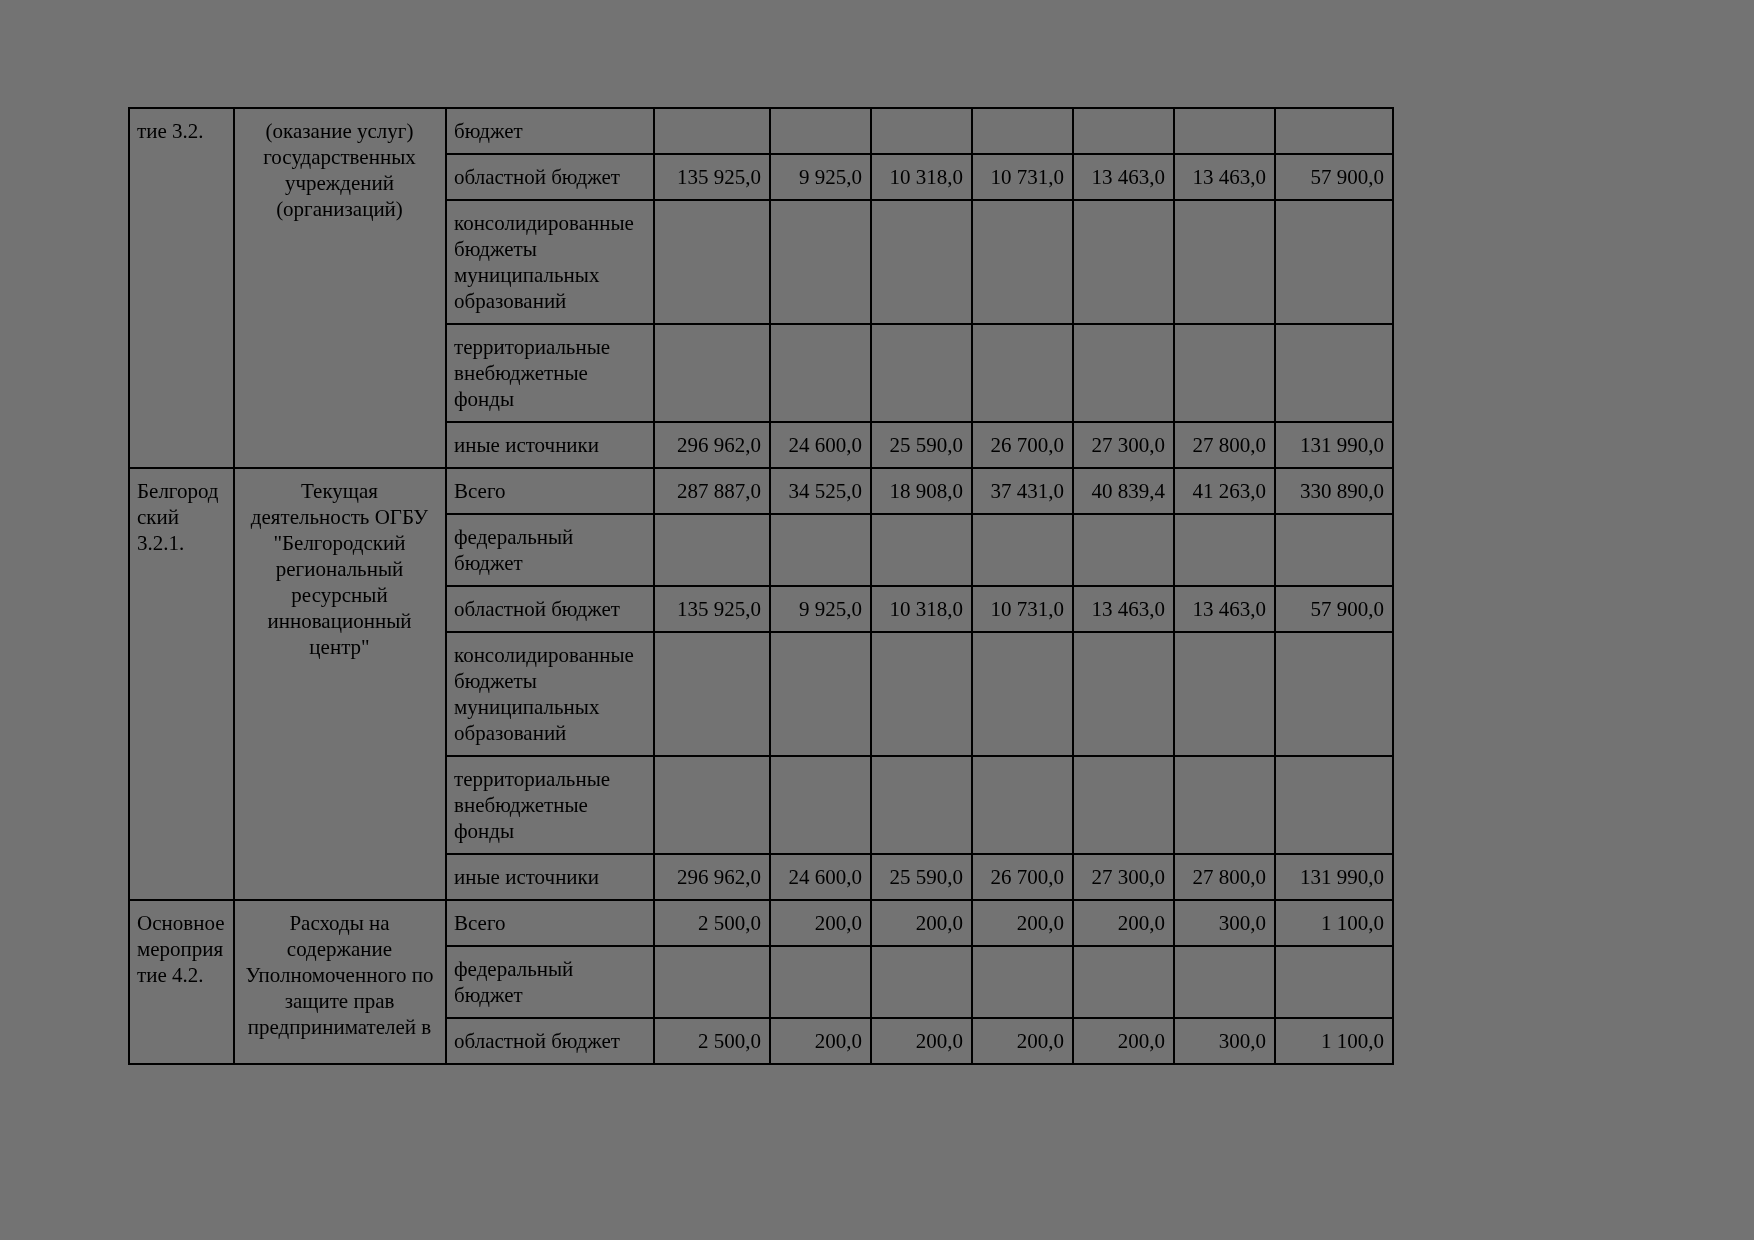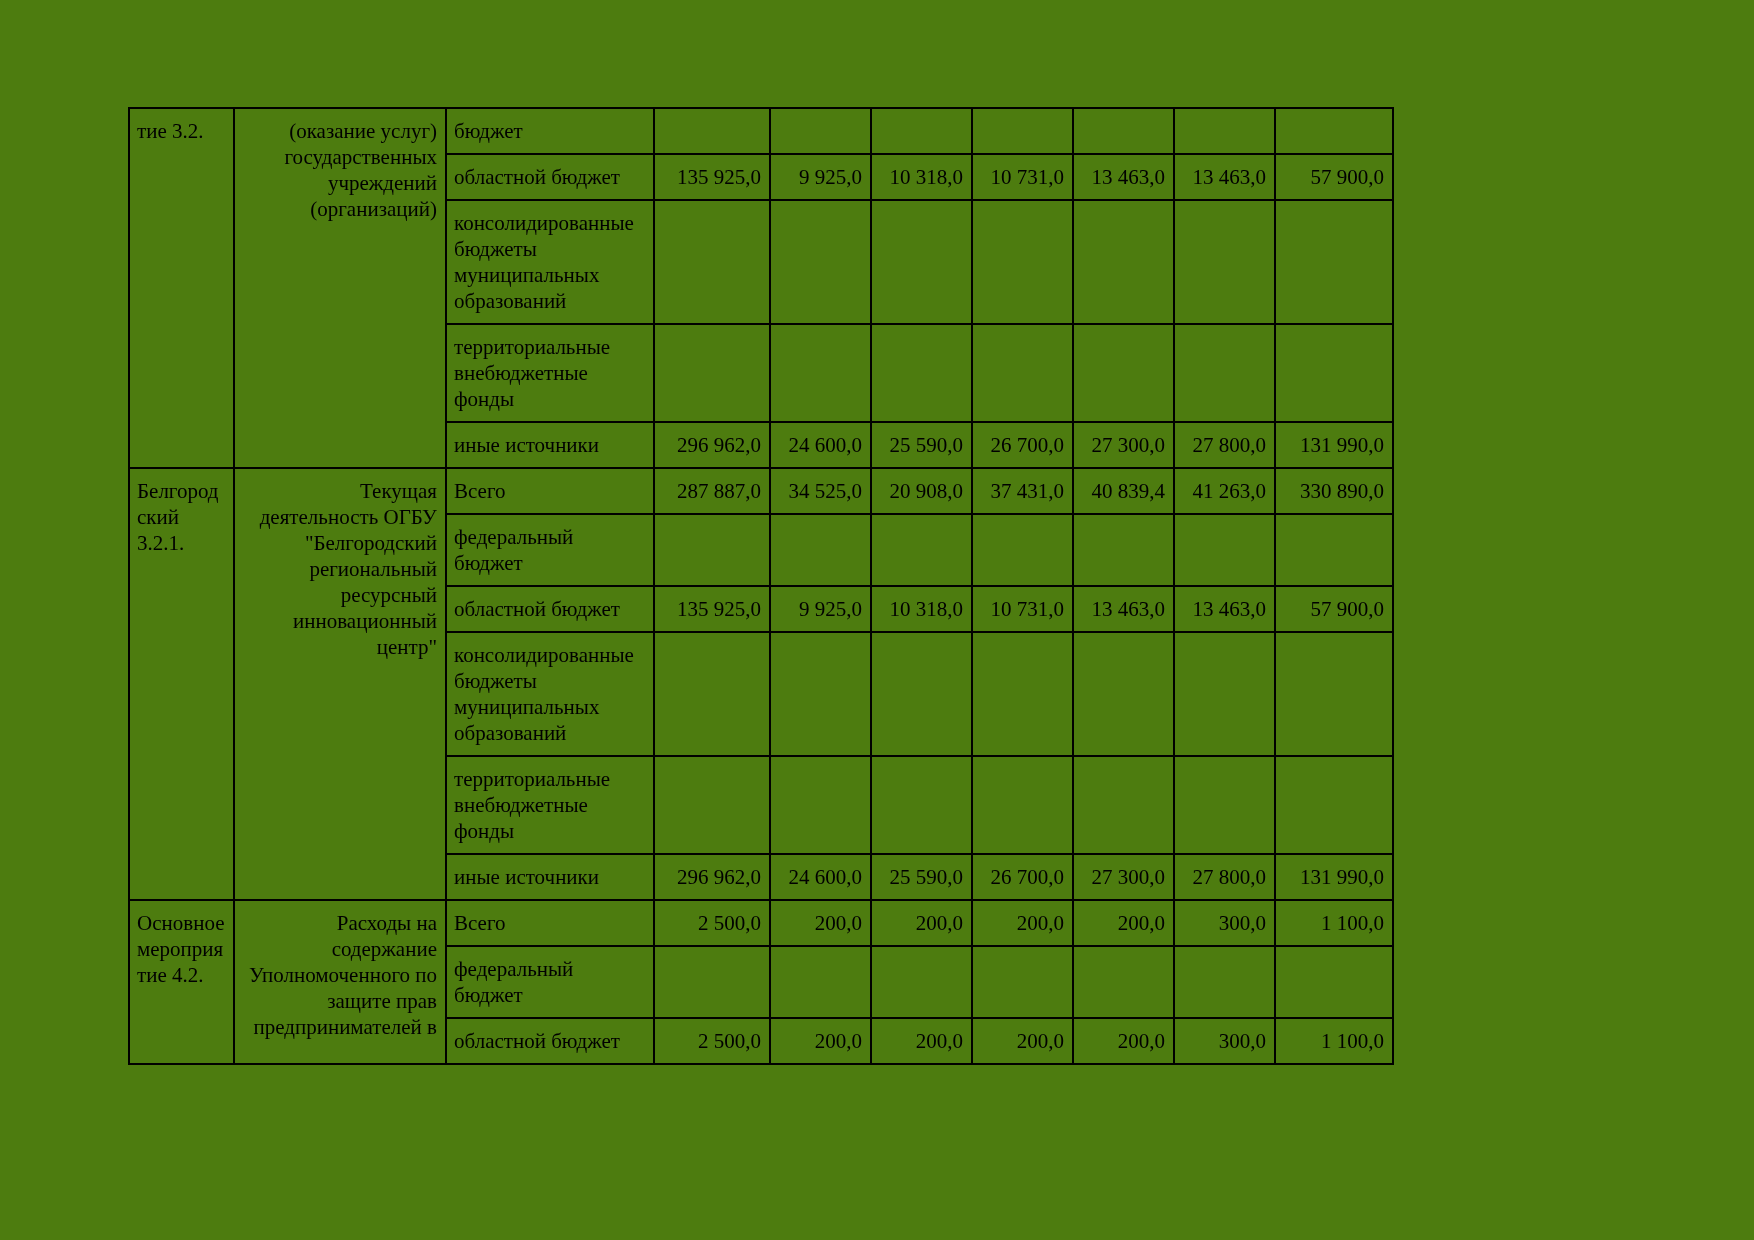"тие 3.2." .page { background: #4d7c0f -> #737373 }
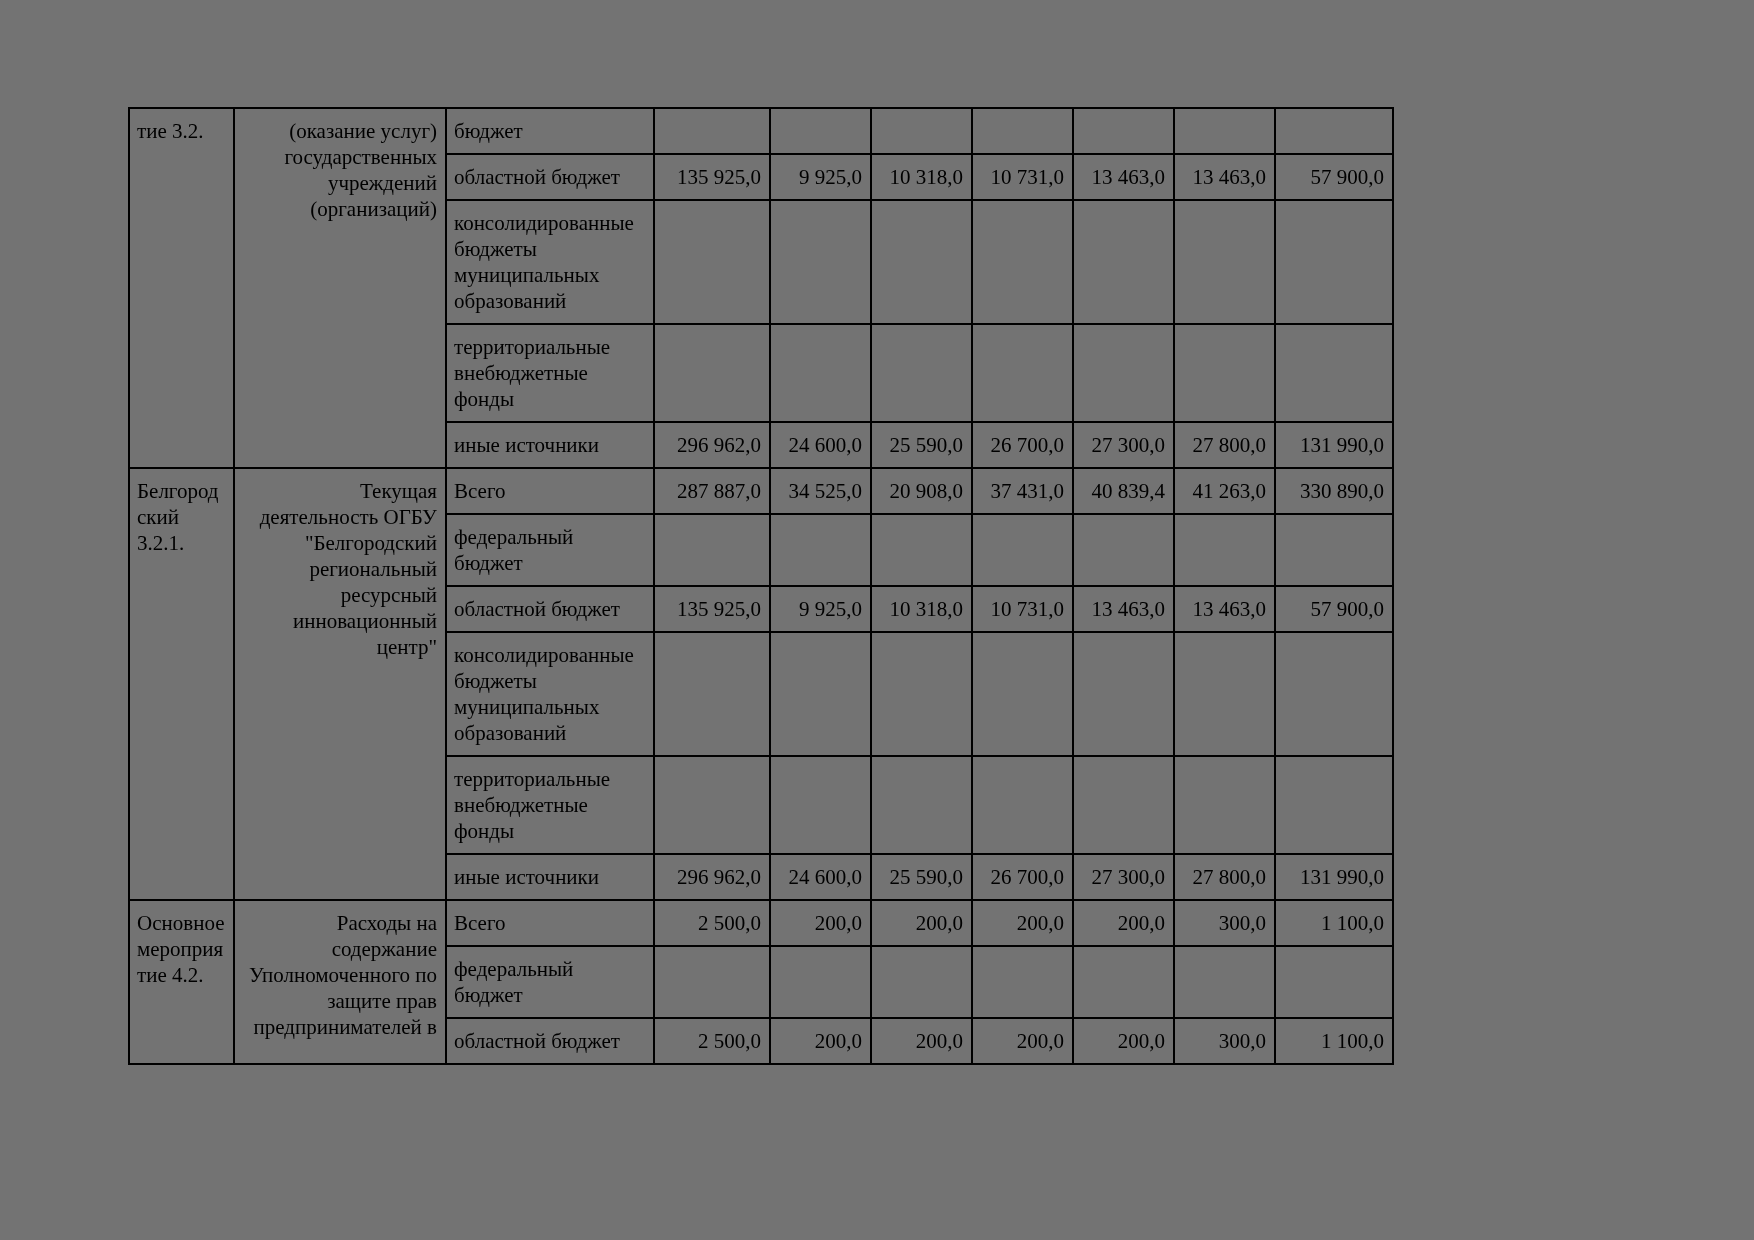"(оказание услуг) государственных" td.desc-cell { text-align: right -> center }
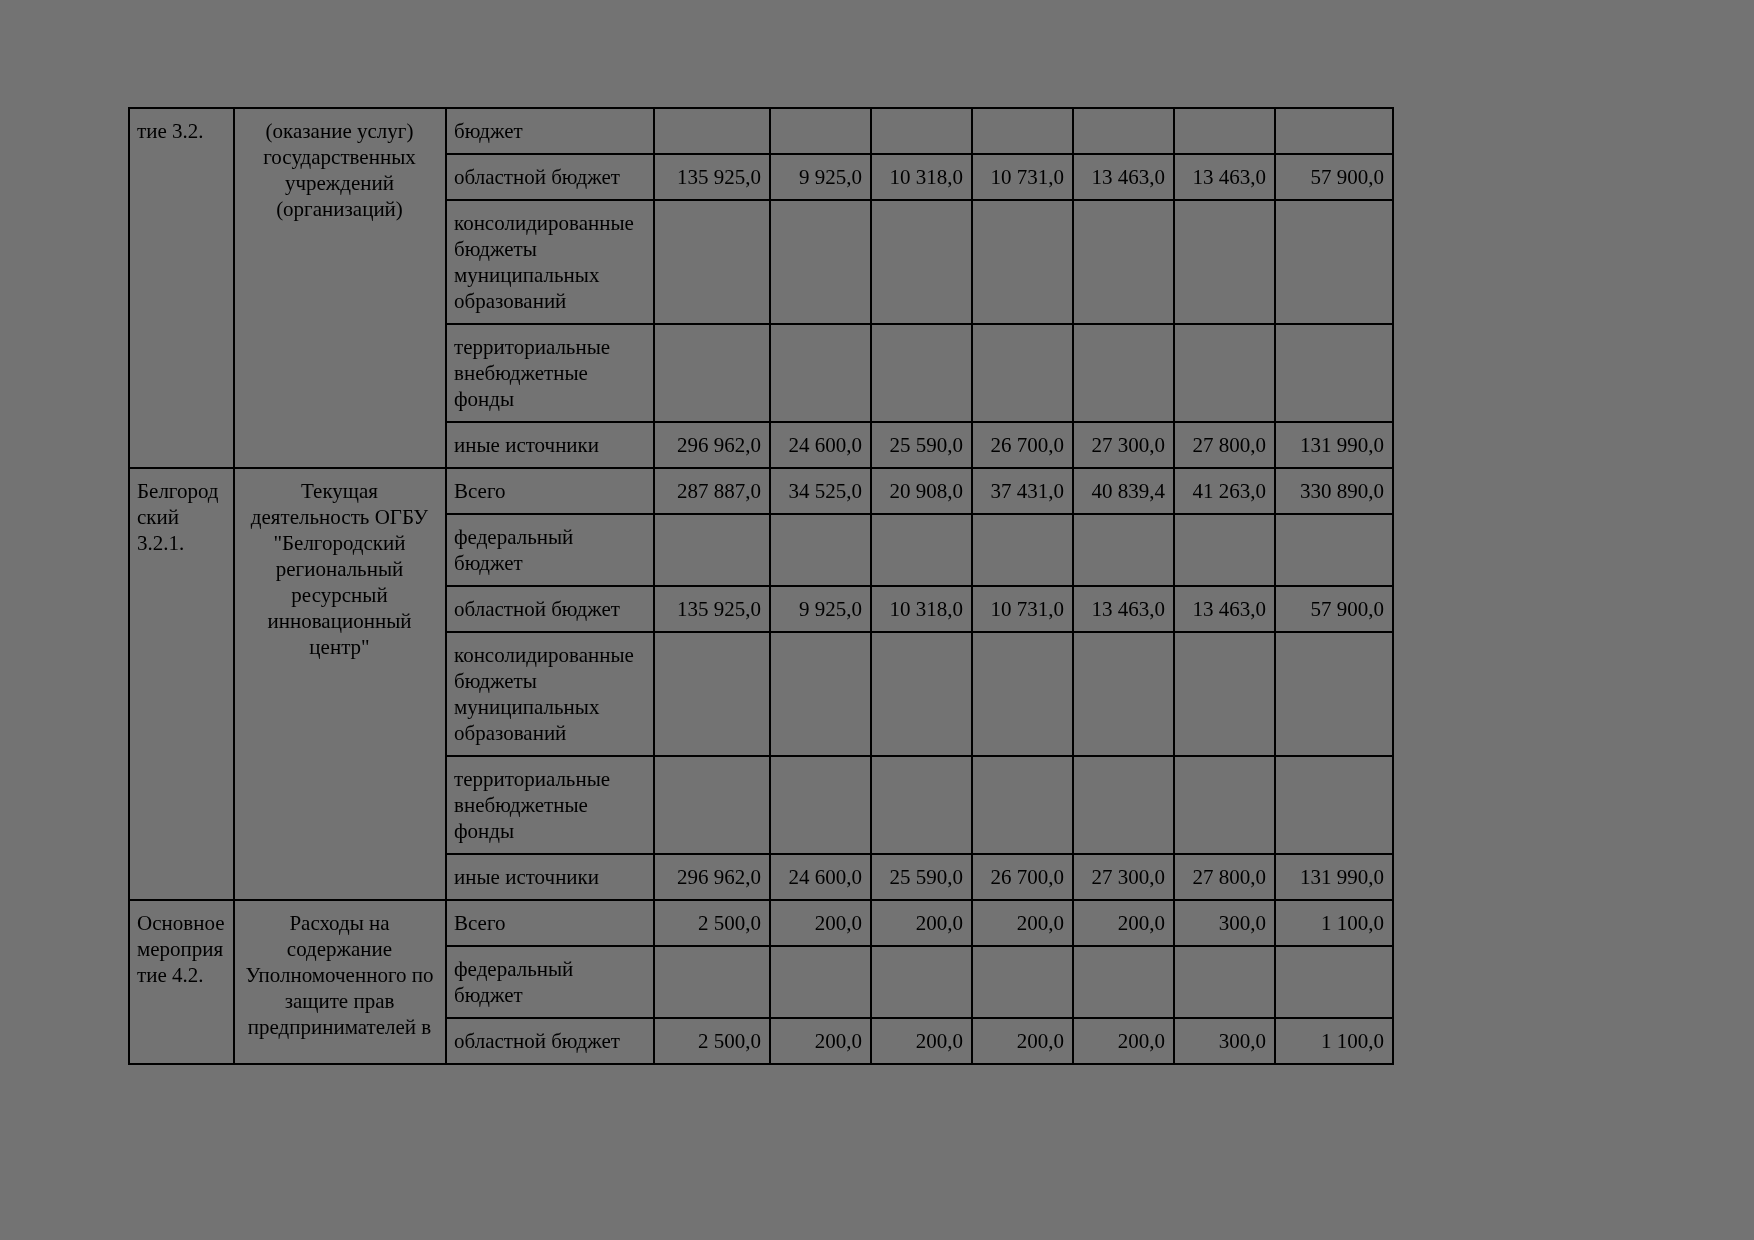"20 908,0" td.value-cell { text: 20 908,0 -> 18 908,0 }
